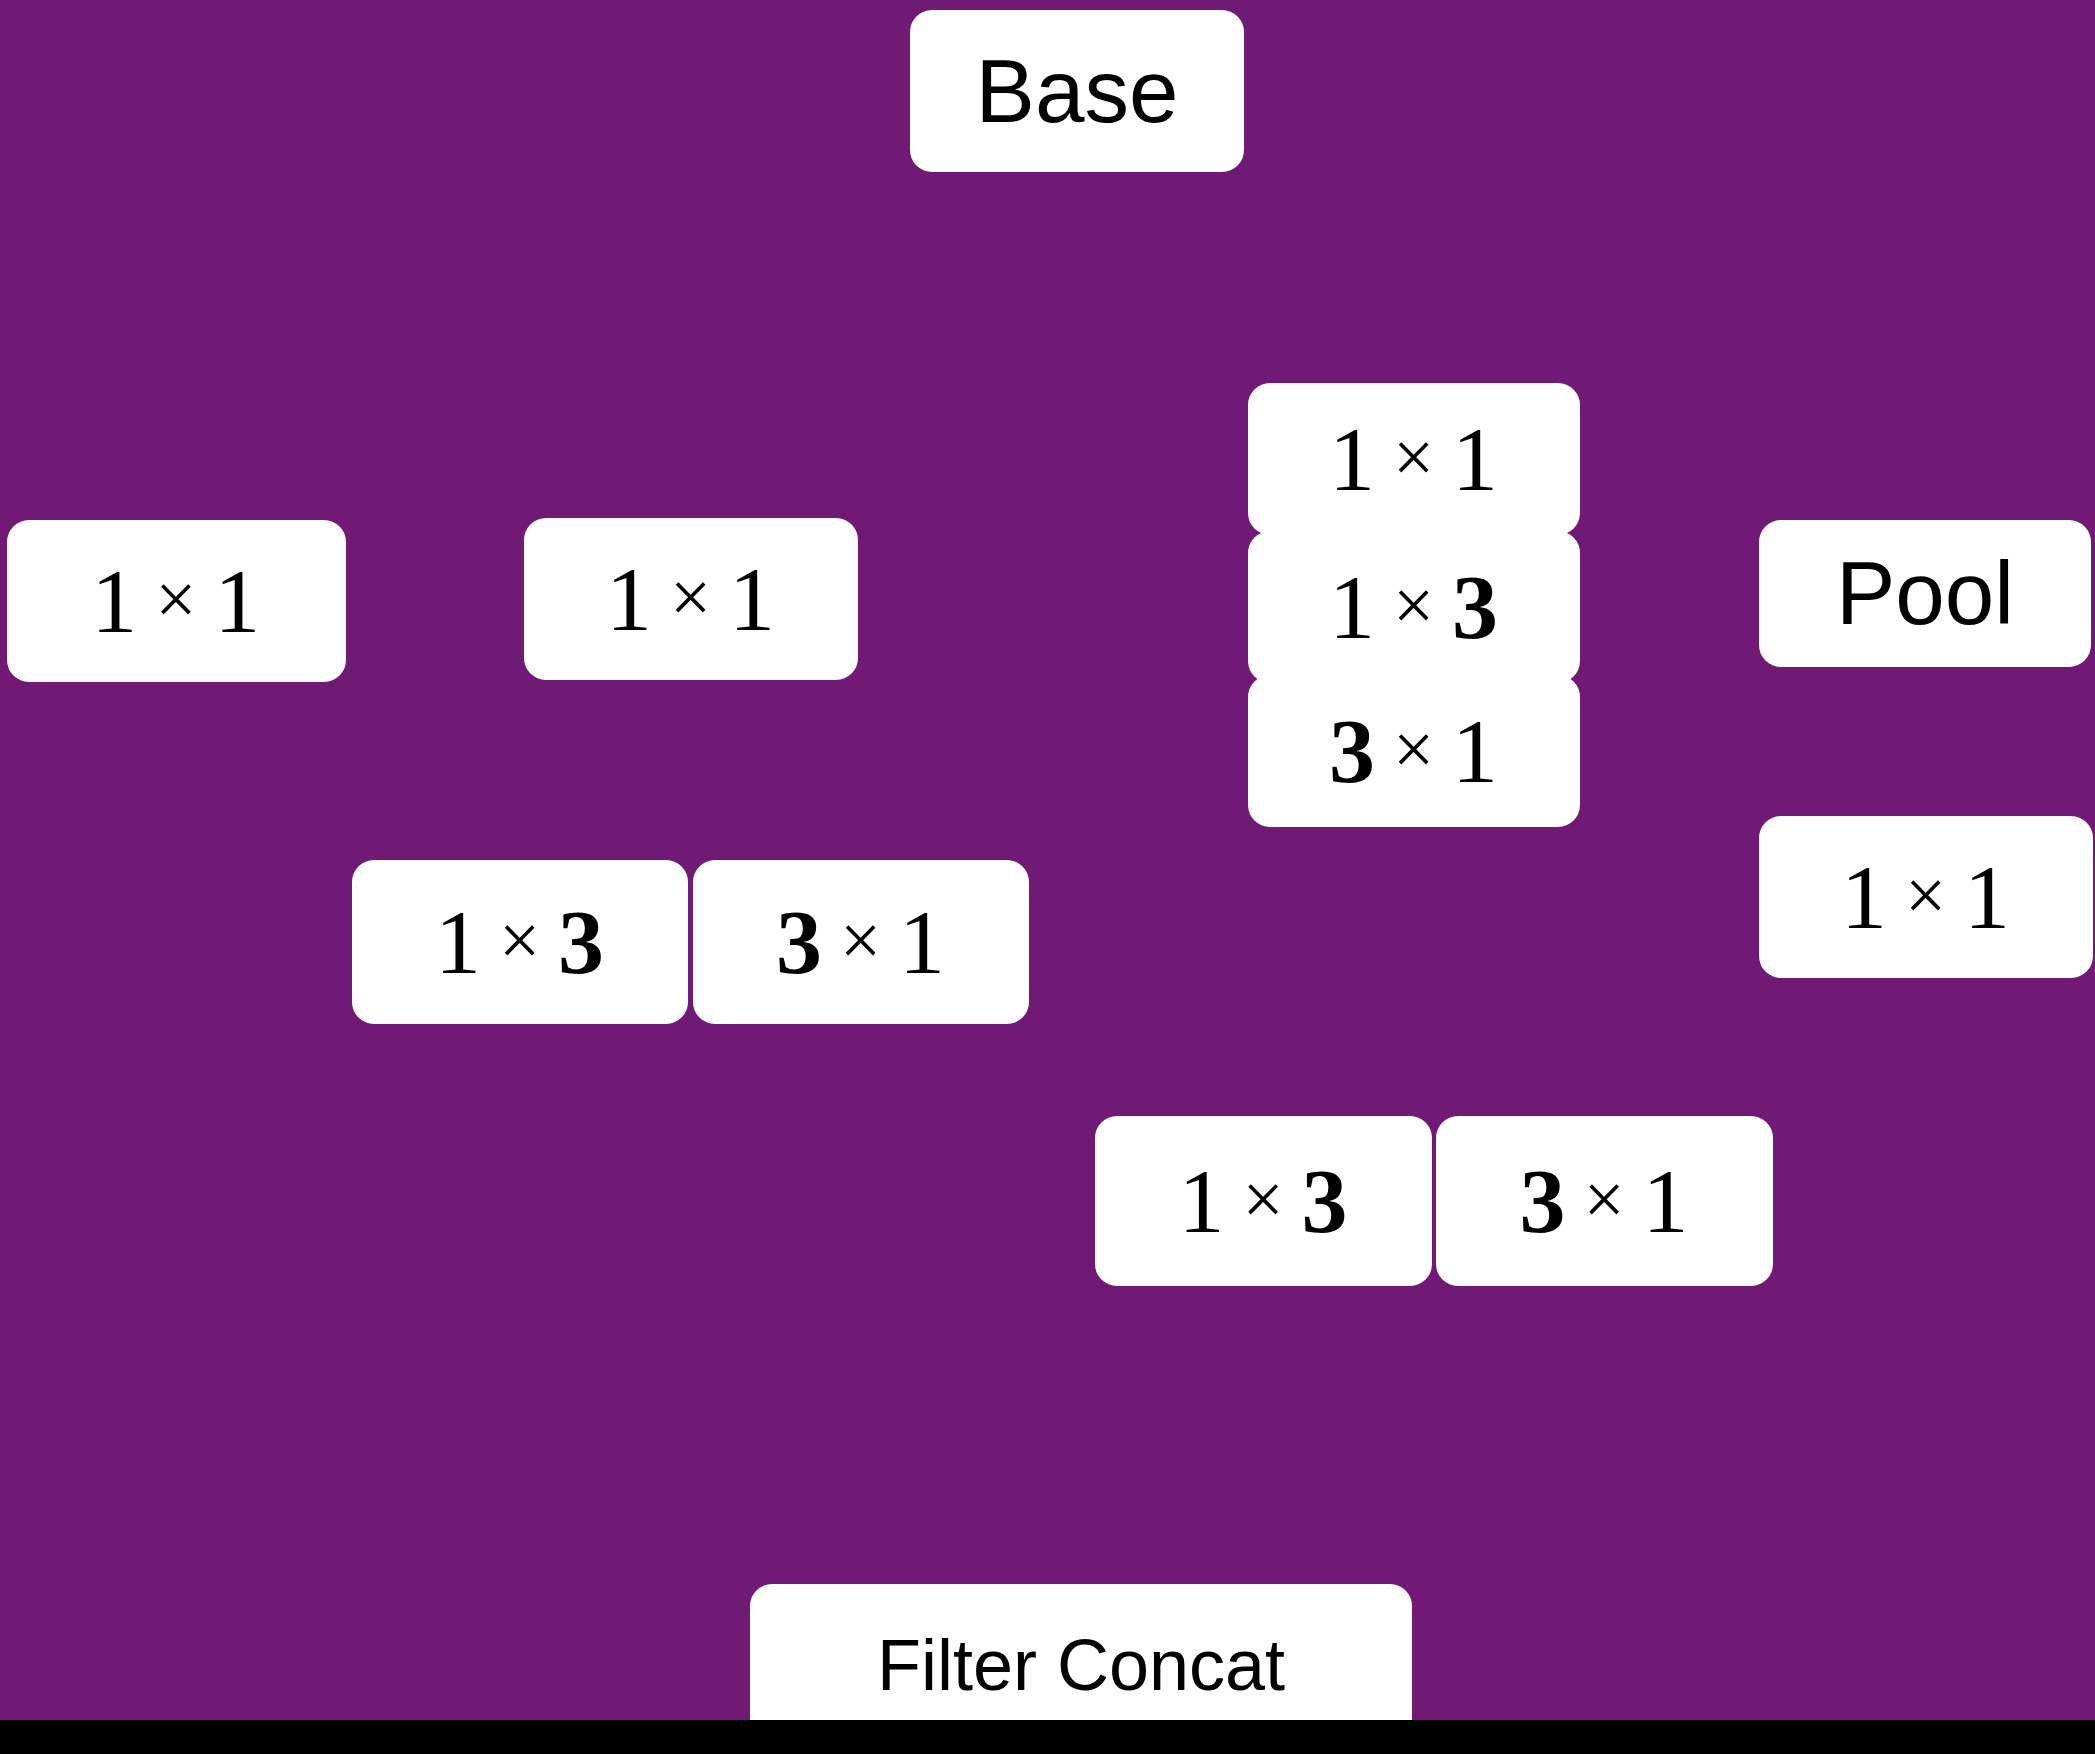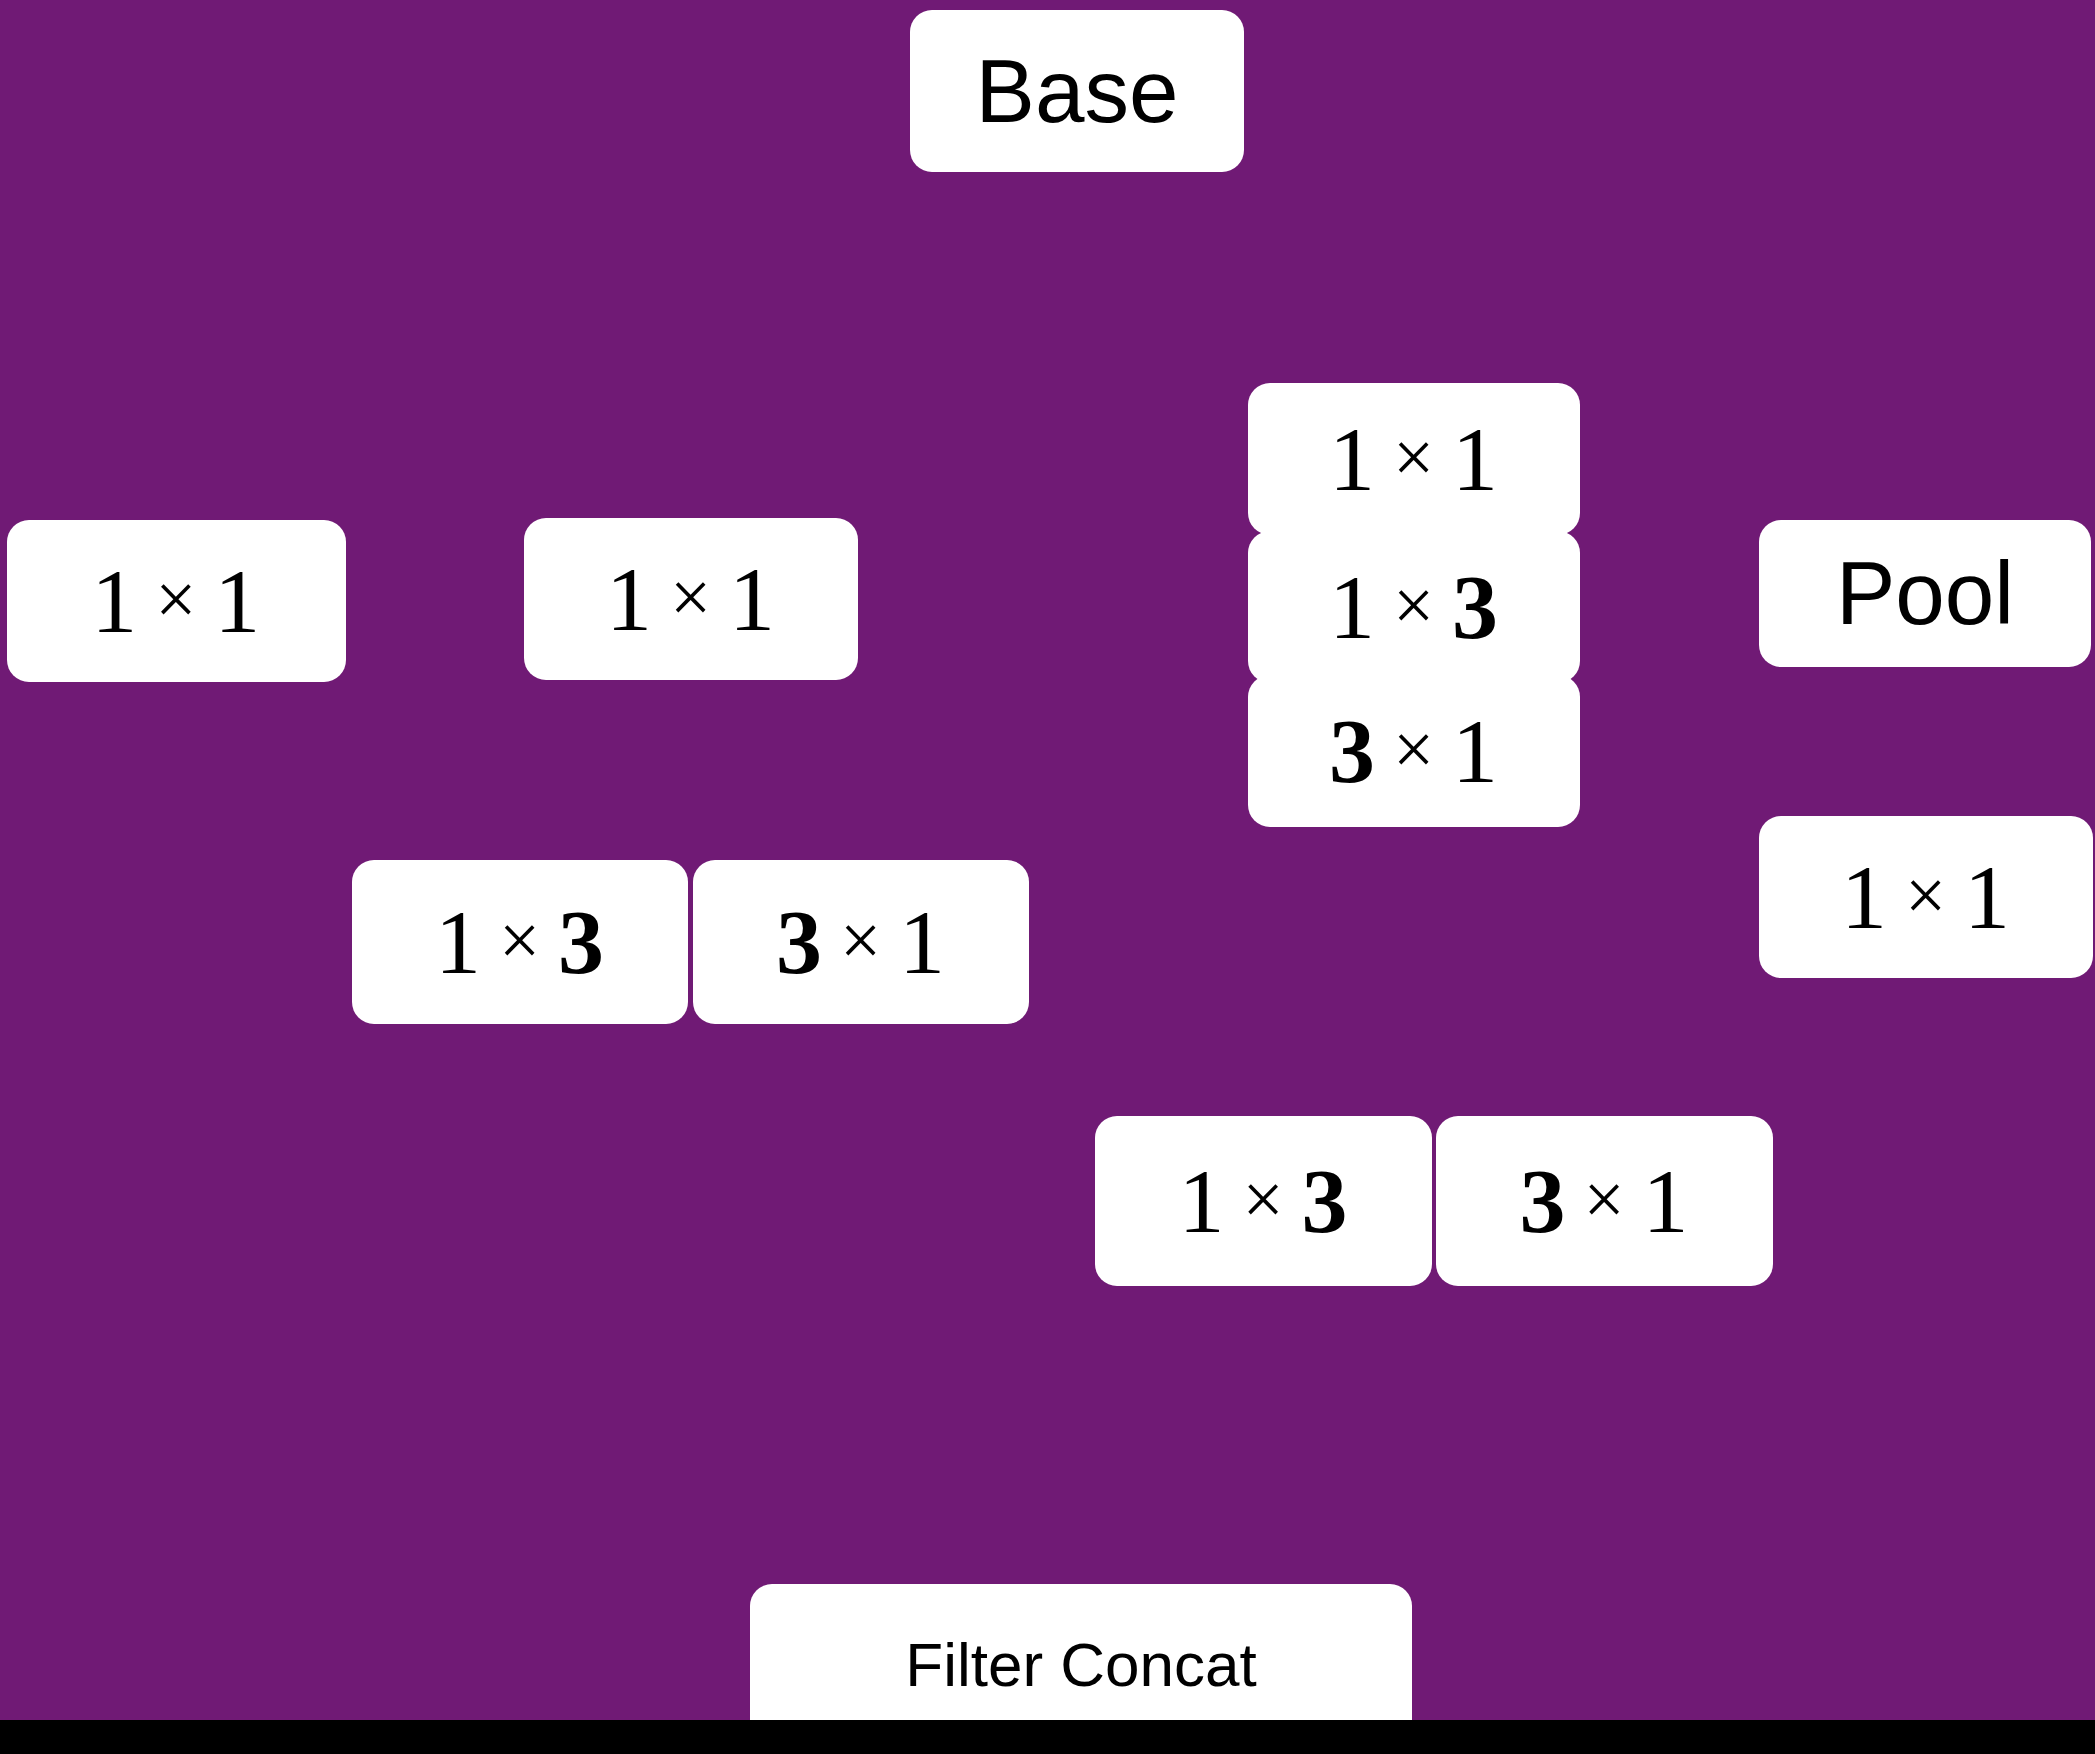"Filter Concat" .node.word.concat { font-size: 62px -> 72px }
